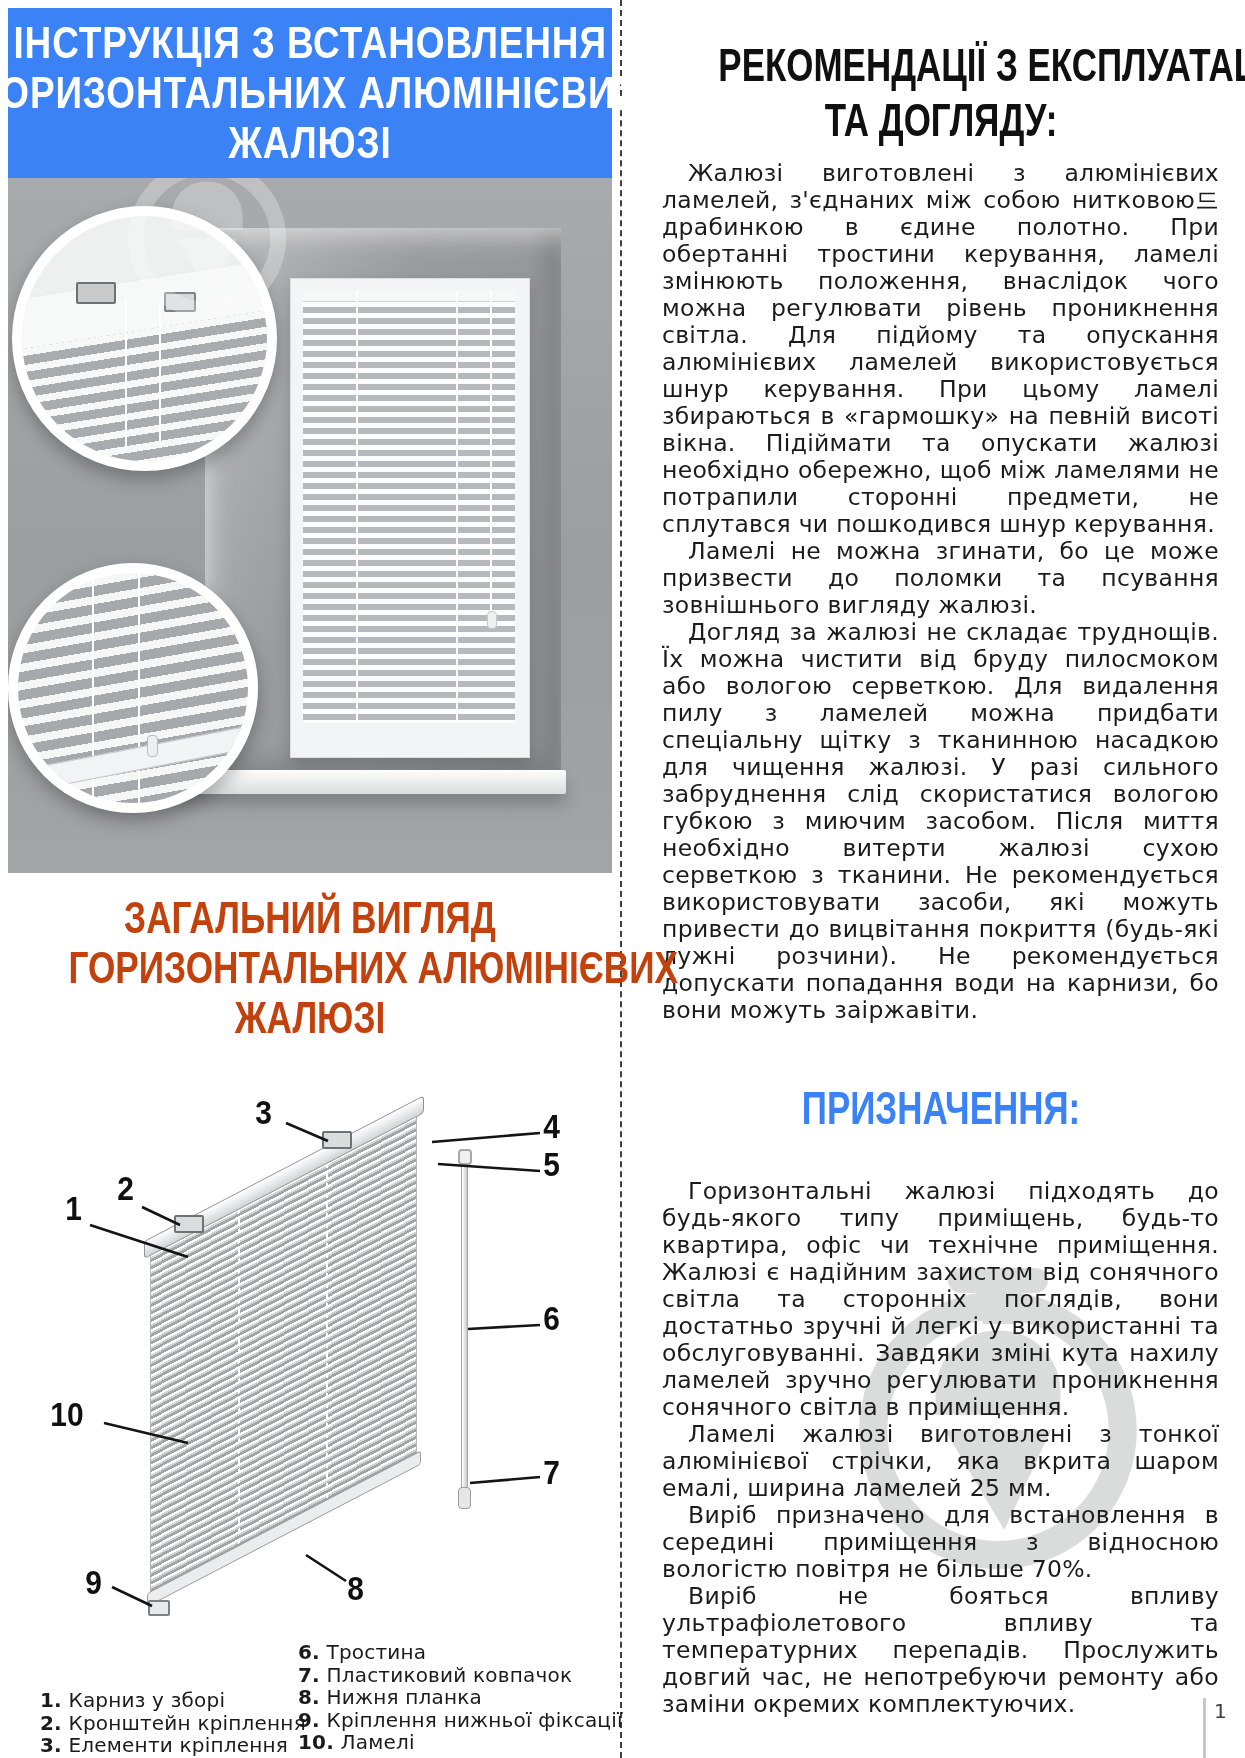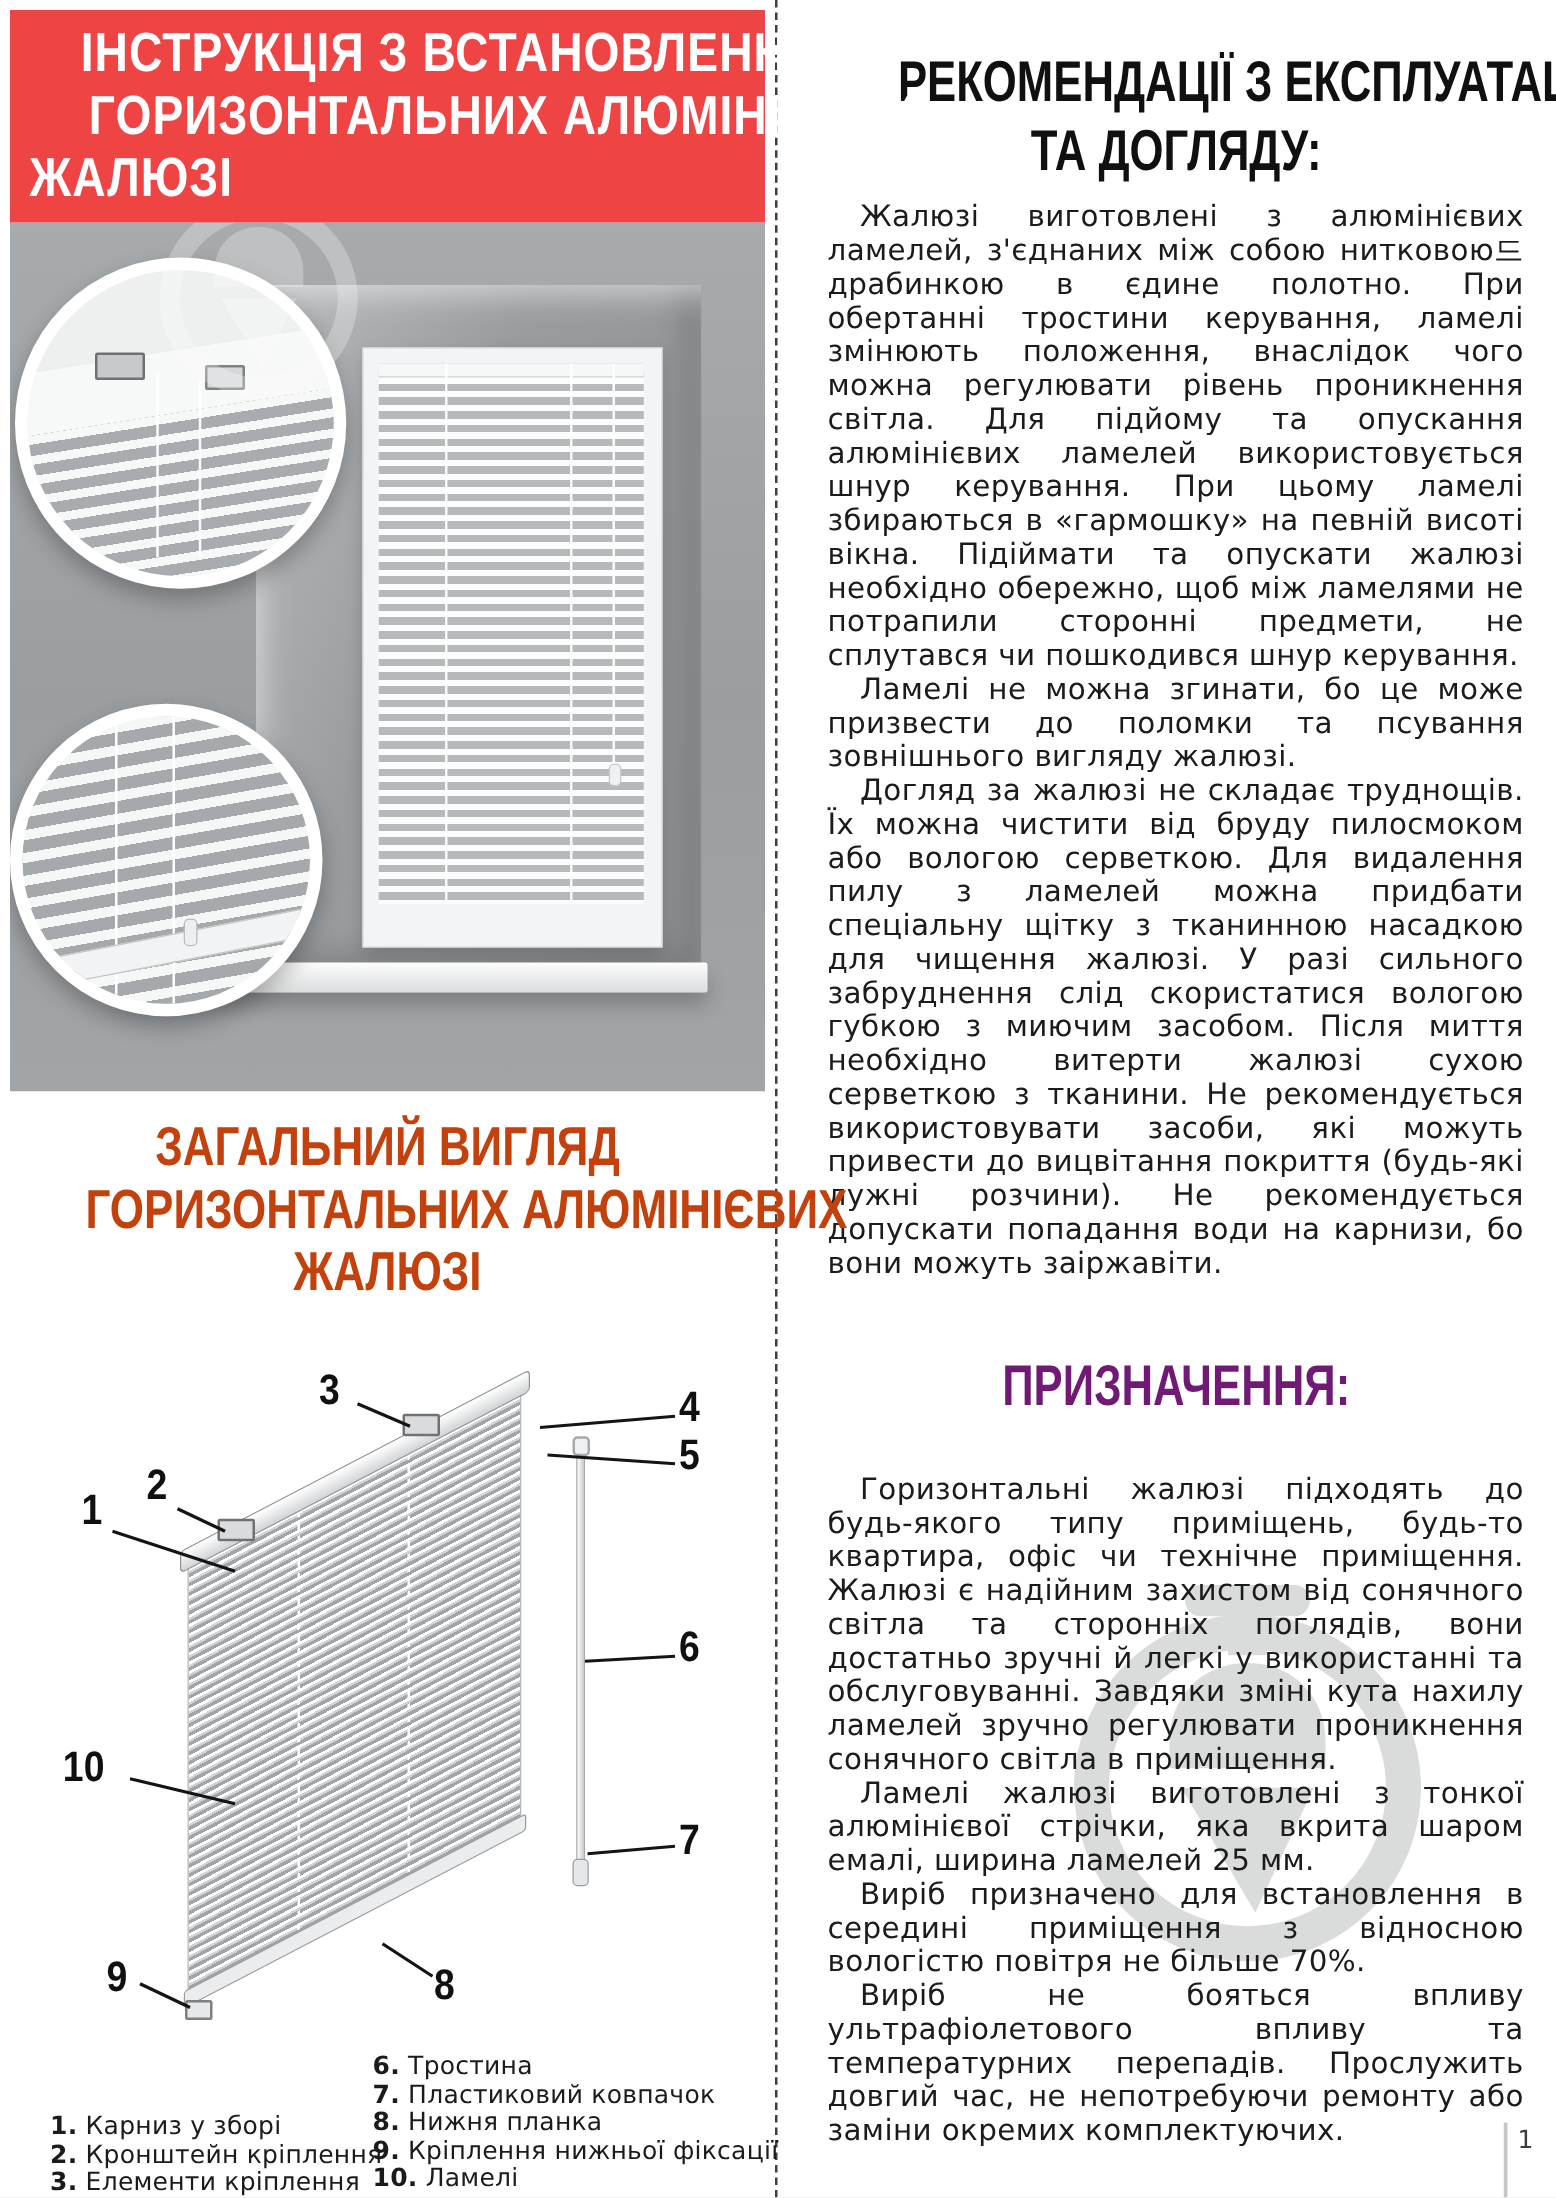"ІНСТРУКЦІЯ З ВСТАНОВЛЕННЯ" .header-box { align-items: flex-start -> center; background: #ef4444 -> #3b82f6 }
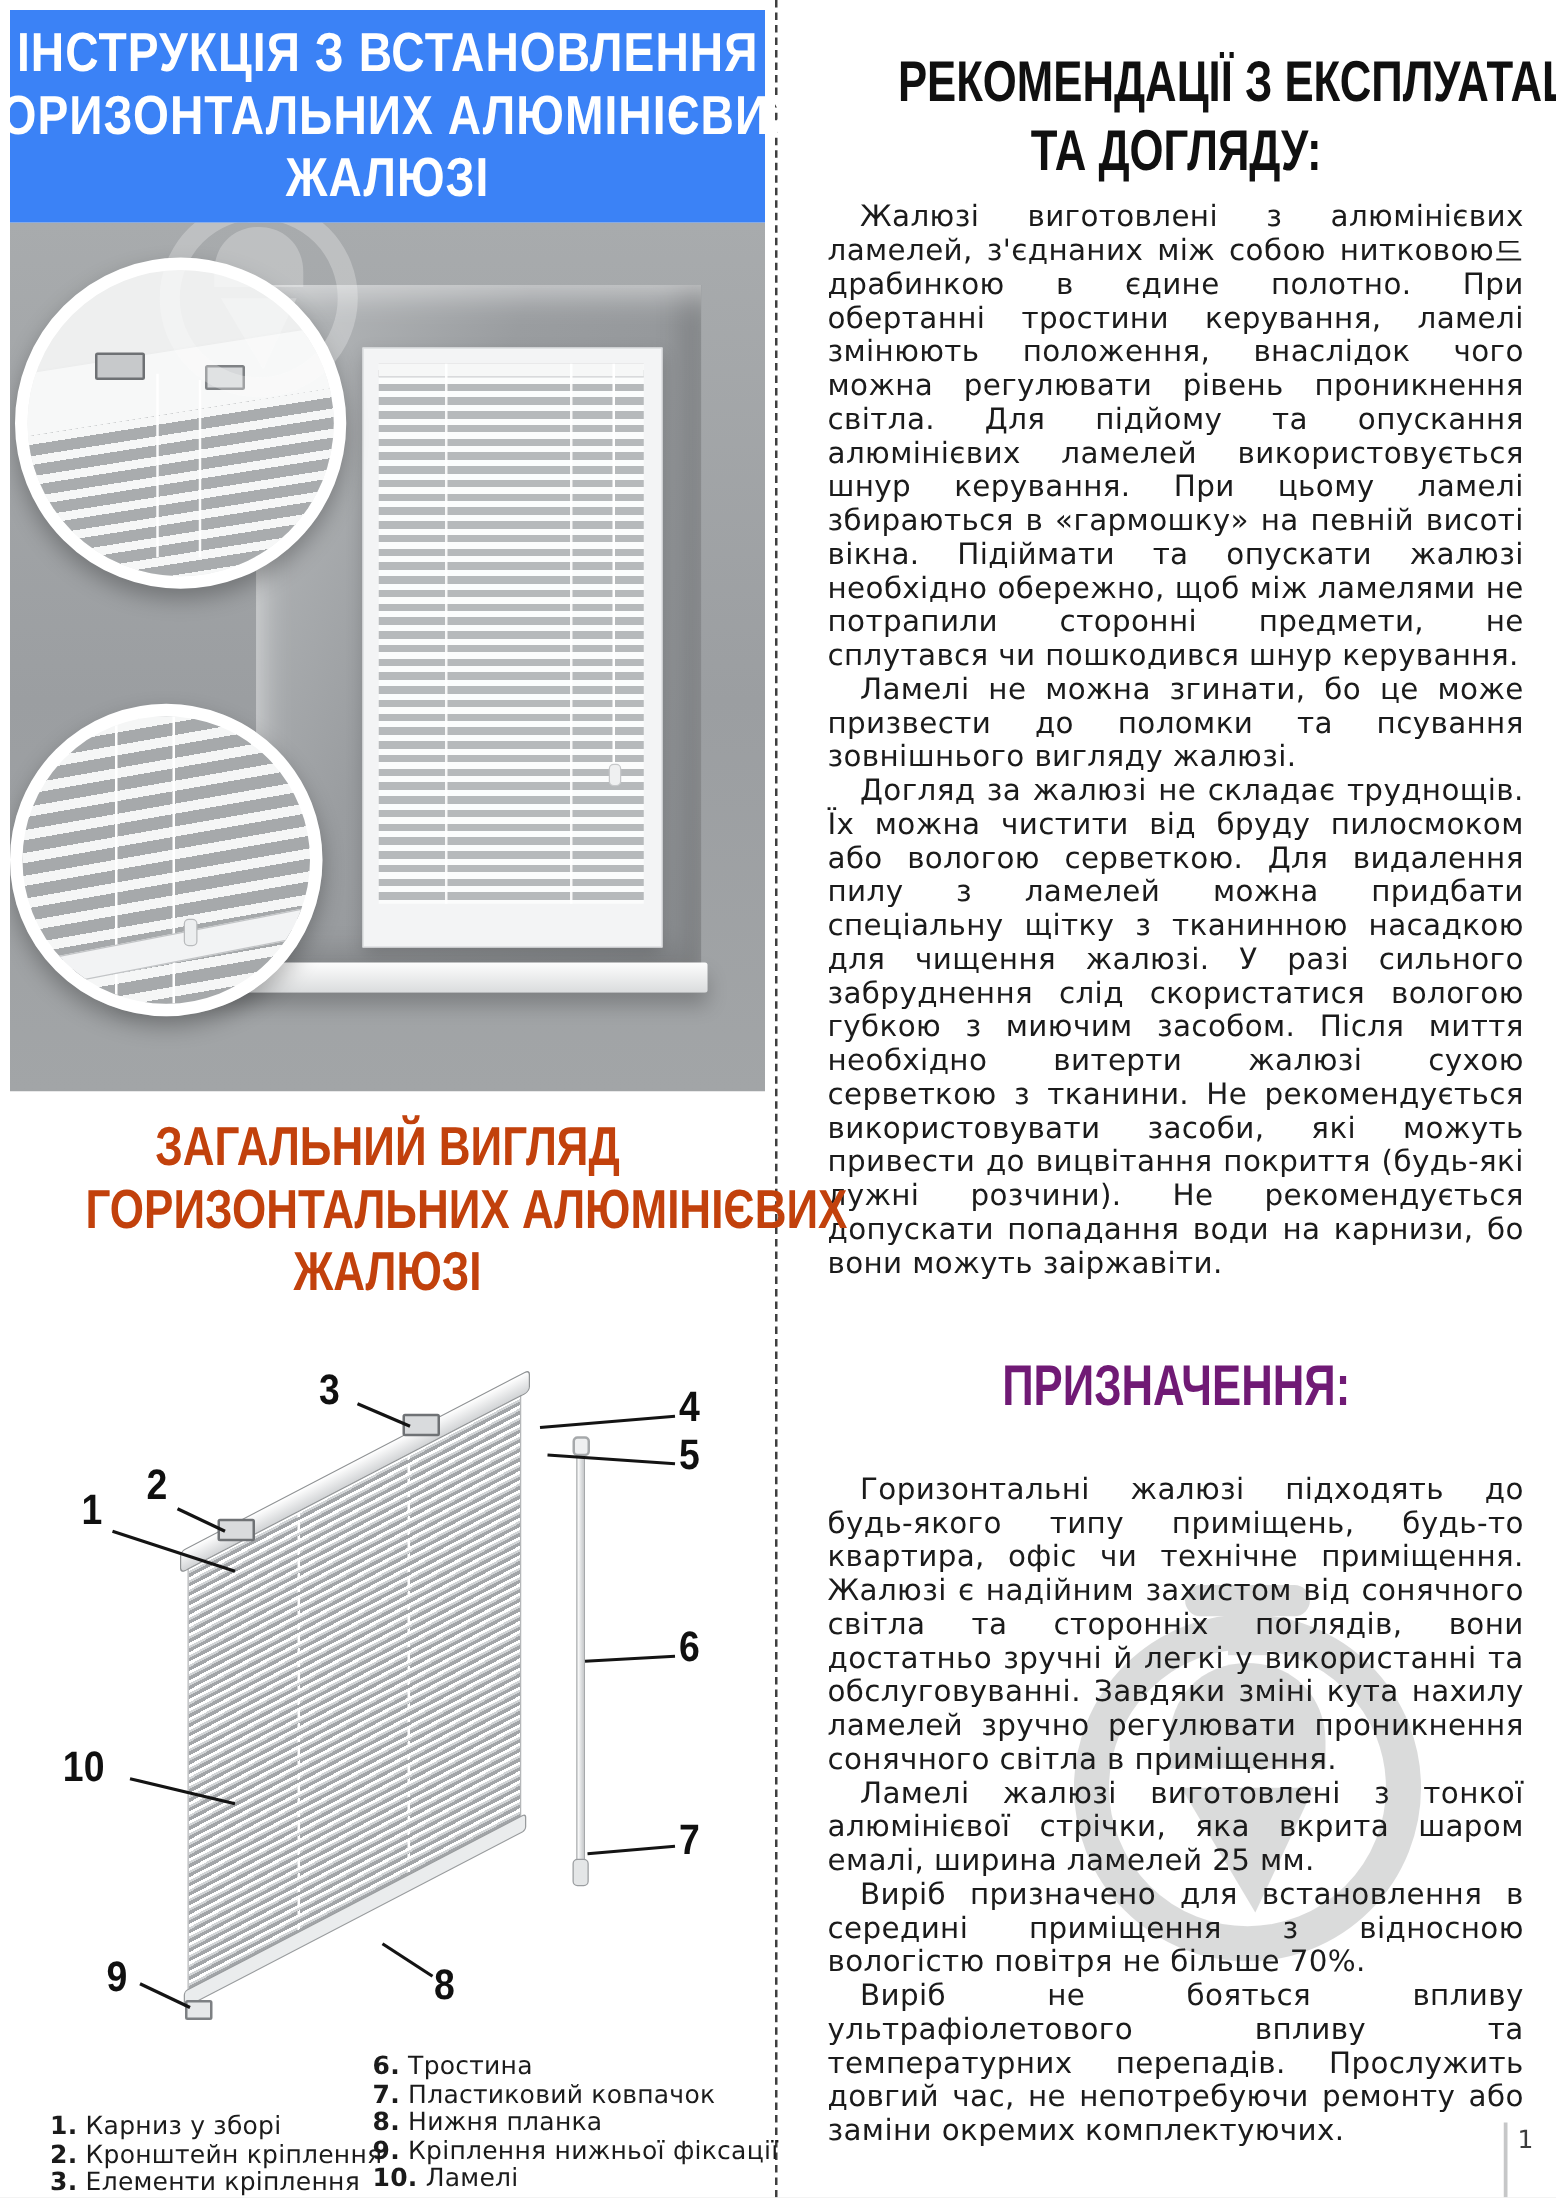"ПРИЗНАЧЕННЯ:" .purpose-heading { color: #701a75 -> #3b82f6 }
